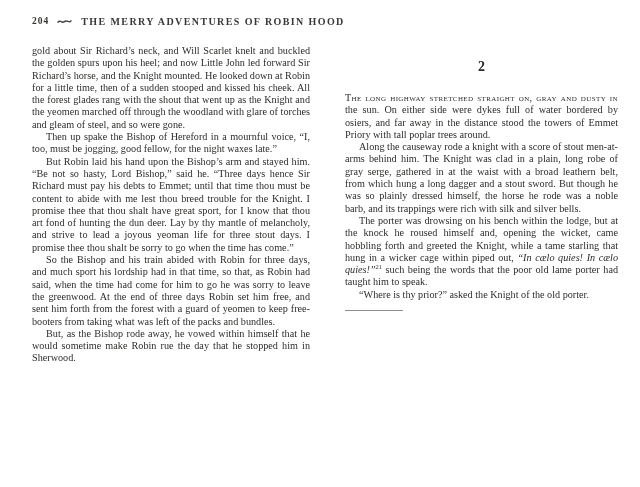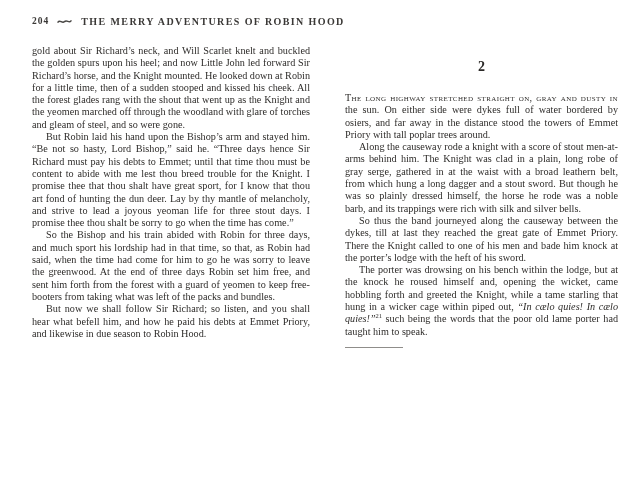"Then up spake the Bishop" p.para { html: none -> <p>Then up spake the Bishop of Hereford in a mournful voice, “I, too, must be jogging, good fellow, for the night waxes late.”</p> }
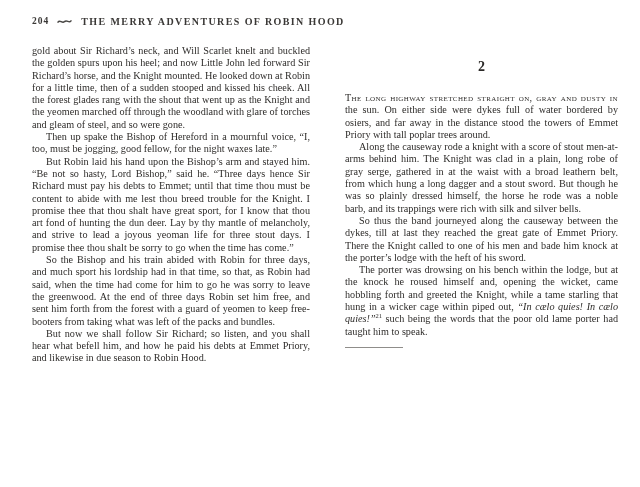"So thus the band journeyed" p.para { html: <p>So thus the band journeyed along the causeway between the dykes, till at last they reached the great gate of Emmet Priory. There the Knight called to one of his men and bade him knock at the porter’s lodge with the heft of his sword.</p> -> none }
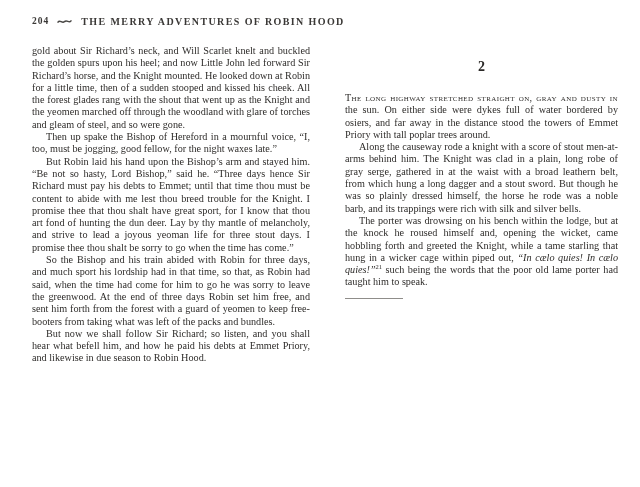"“Where is thy prior?” asked" p.para { html: none -> <p>“Where is thy prior?” asked the Knight of the old porter.</p> }
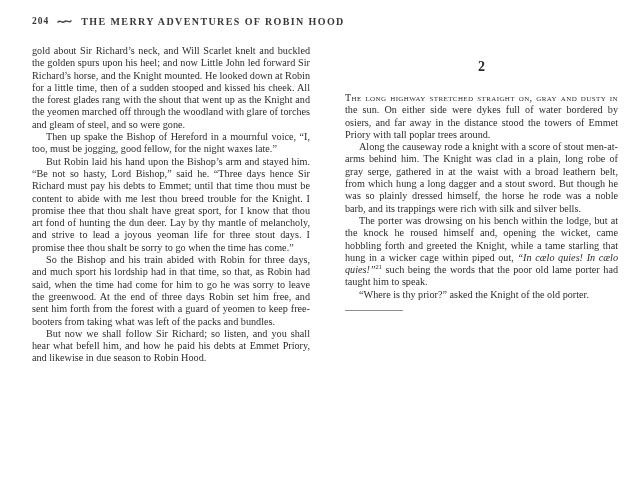"But, as the Bishop rode" p.para { html: none -> <p>But, as the Bishop rode away, he vowed within himself that he would sometime make Robin rue the day that he stopped him in Sherwood.</p> }
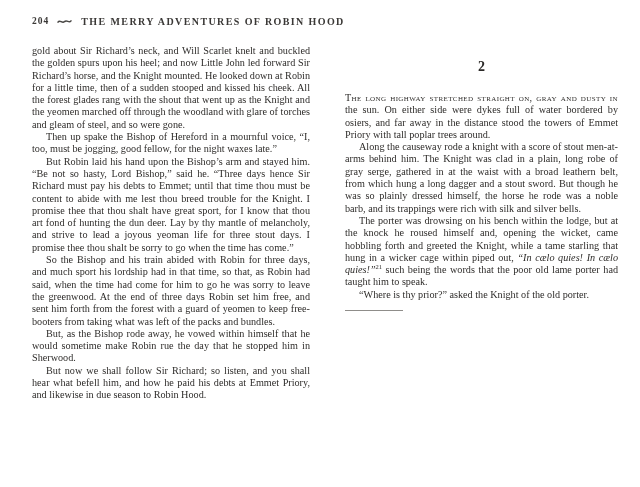"But now we shall follow" p.para { html: <p>But now we shall follow Sir Richard; so listen, and you shall hear what befell him, and how he paid his debts at Emmet Priory, and likewise in due season to Robin Hood.</p> -> none }
